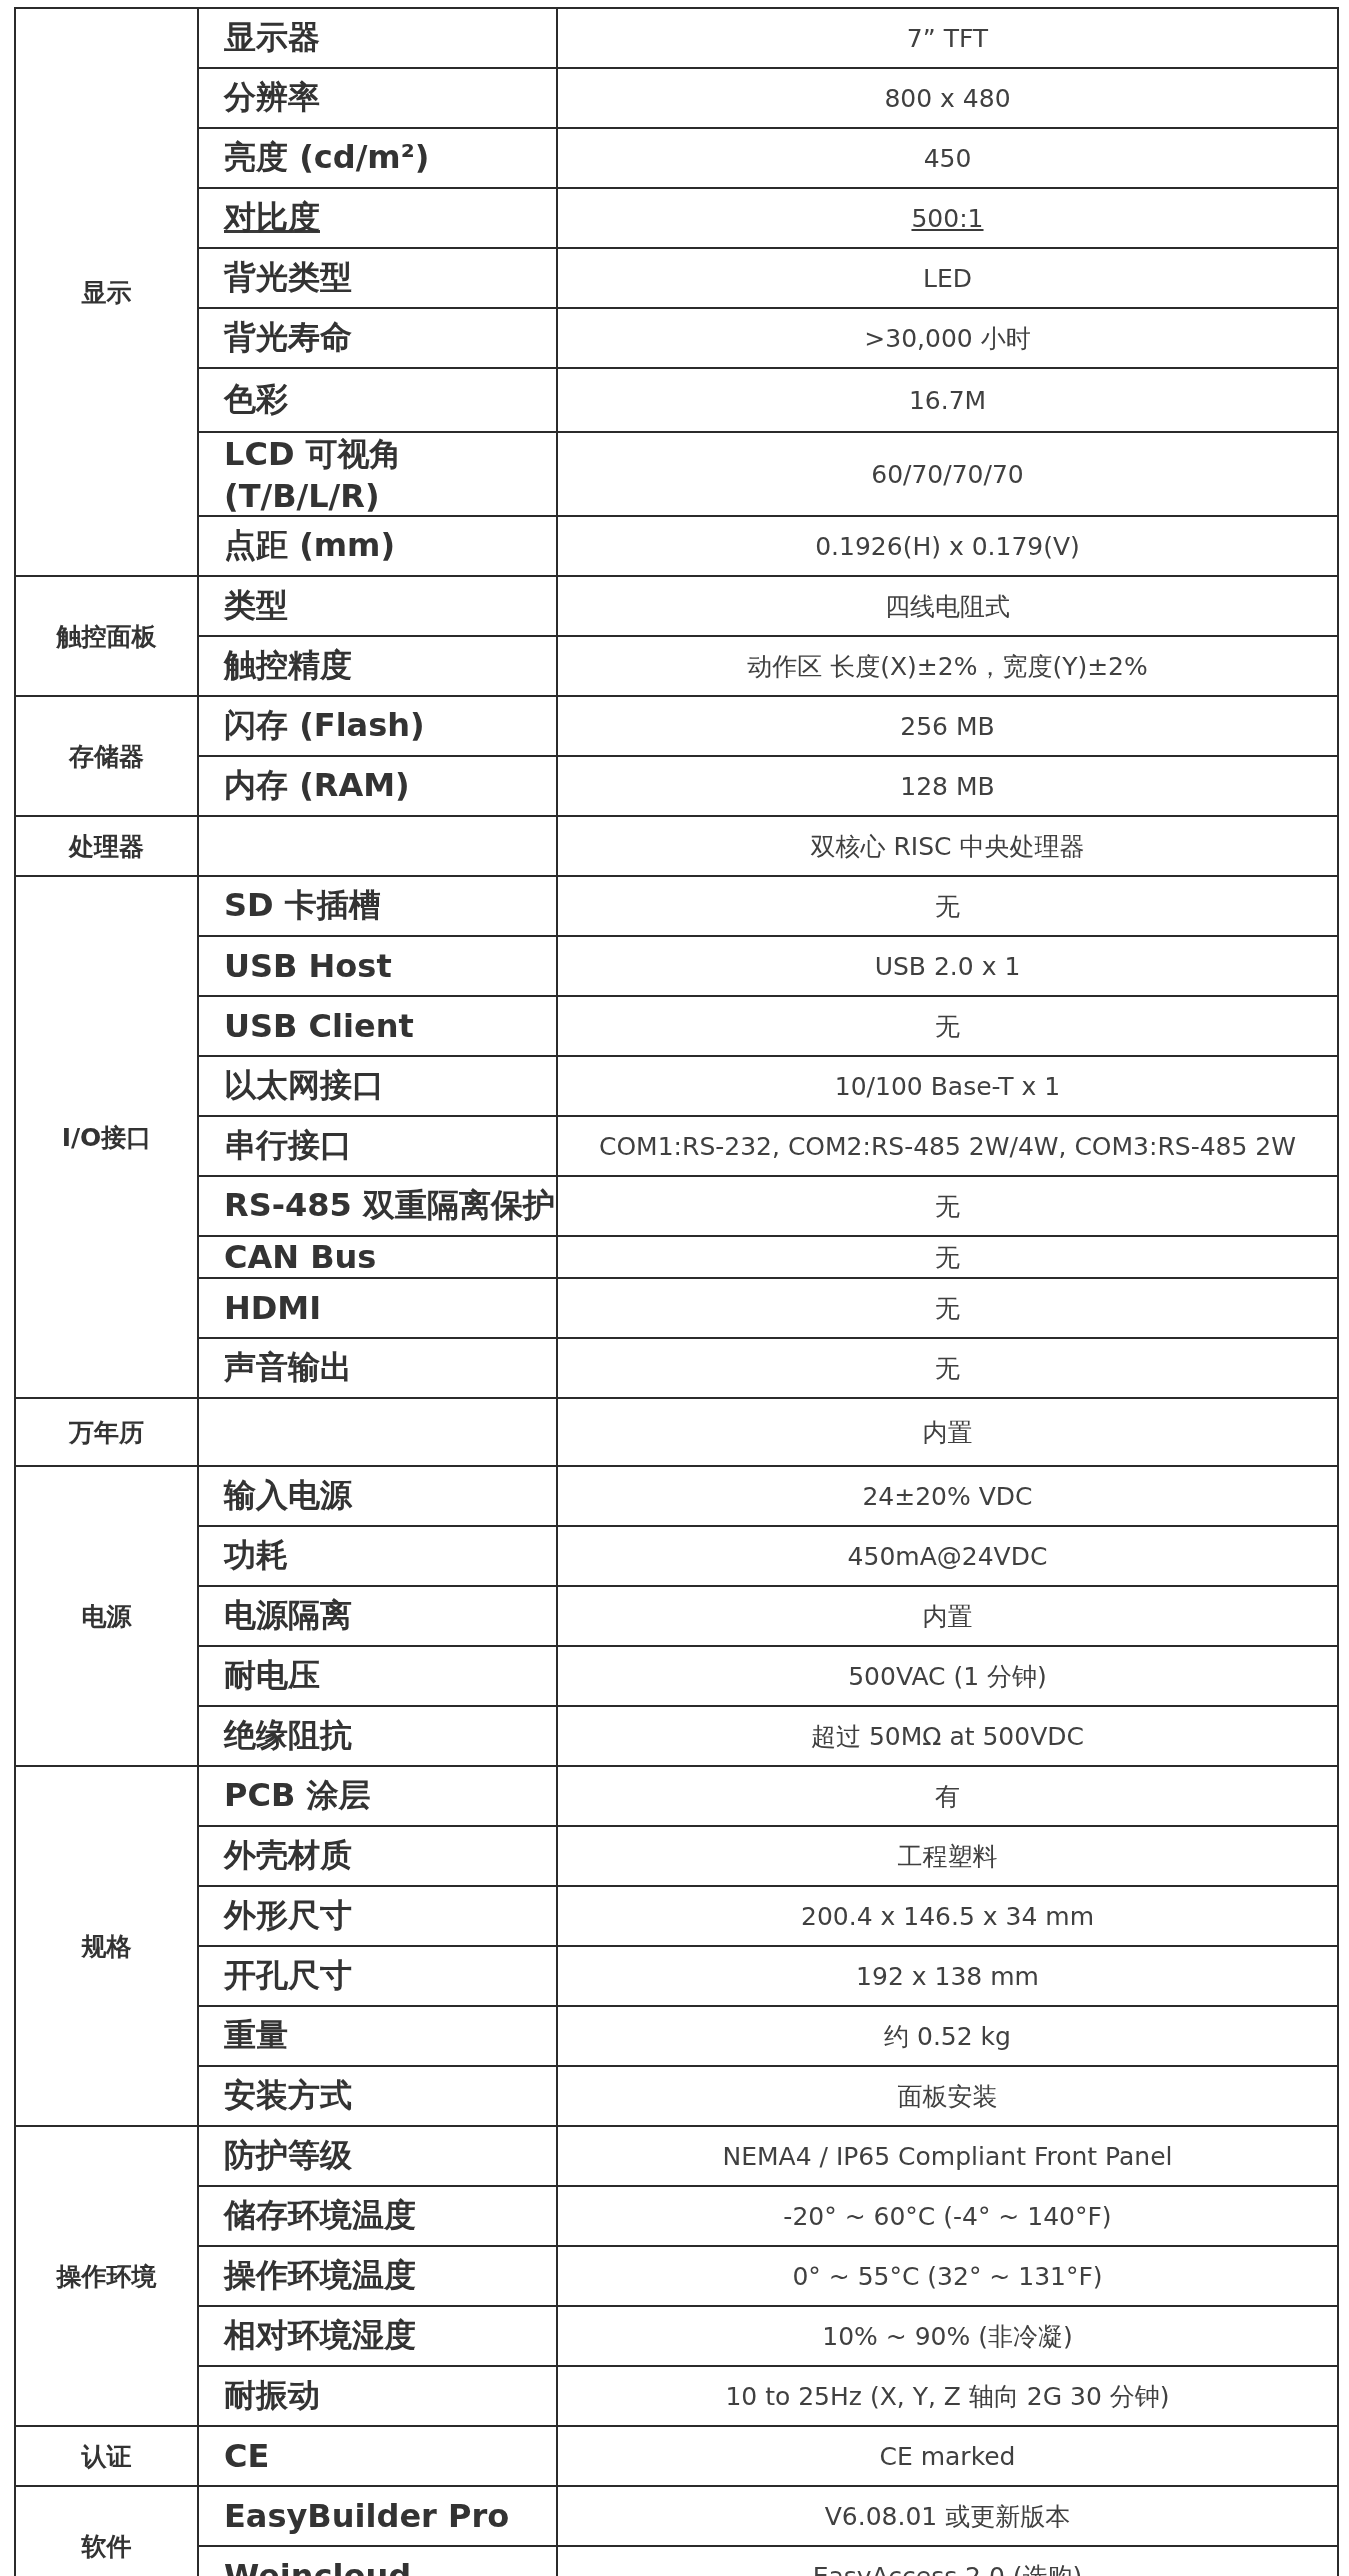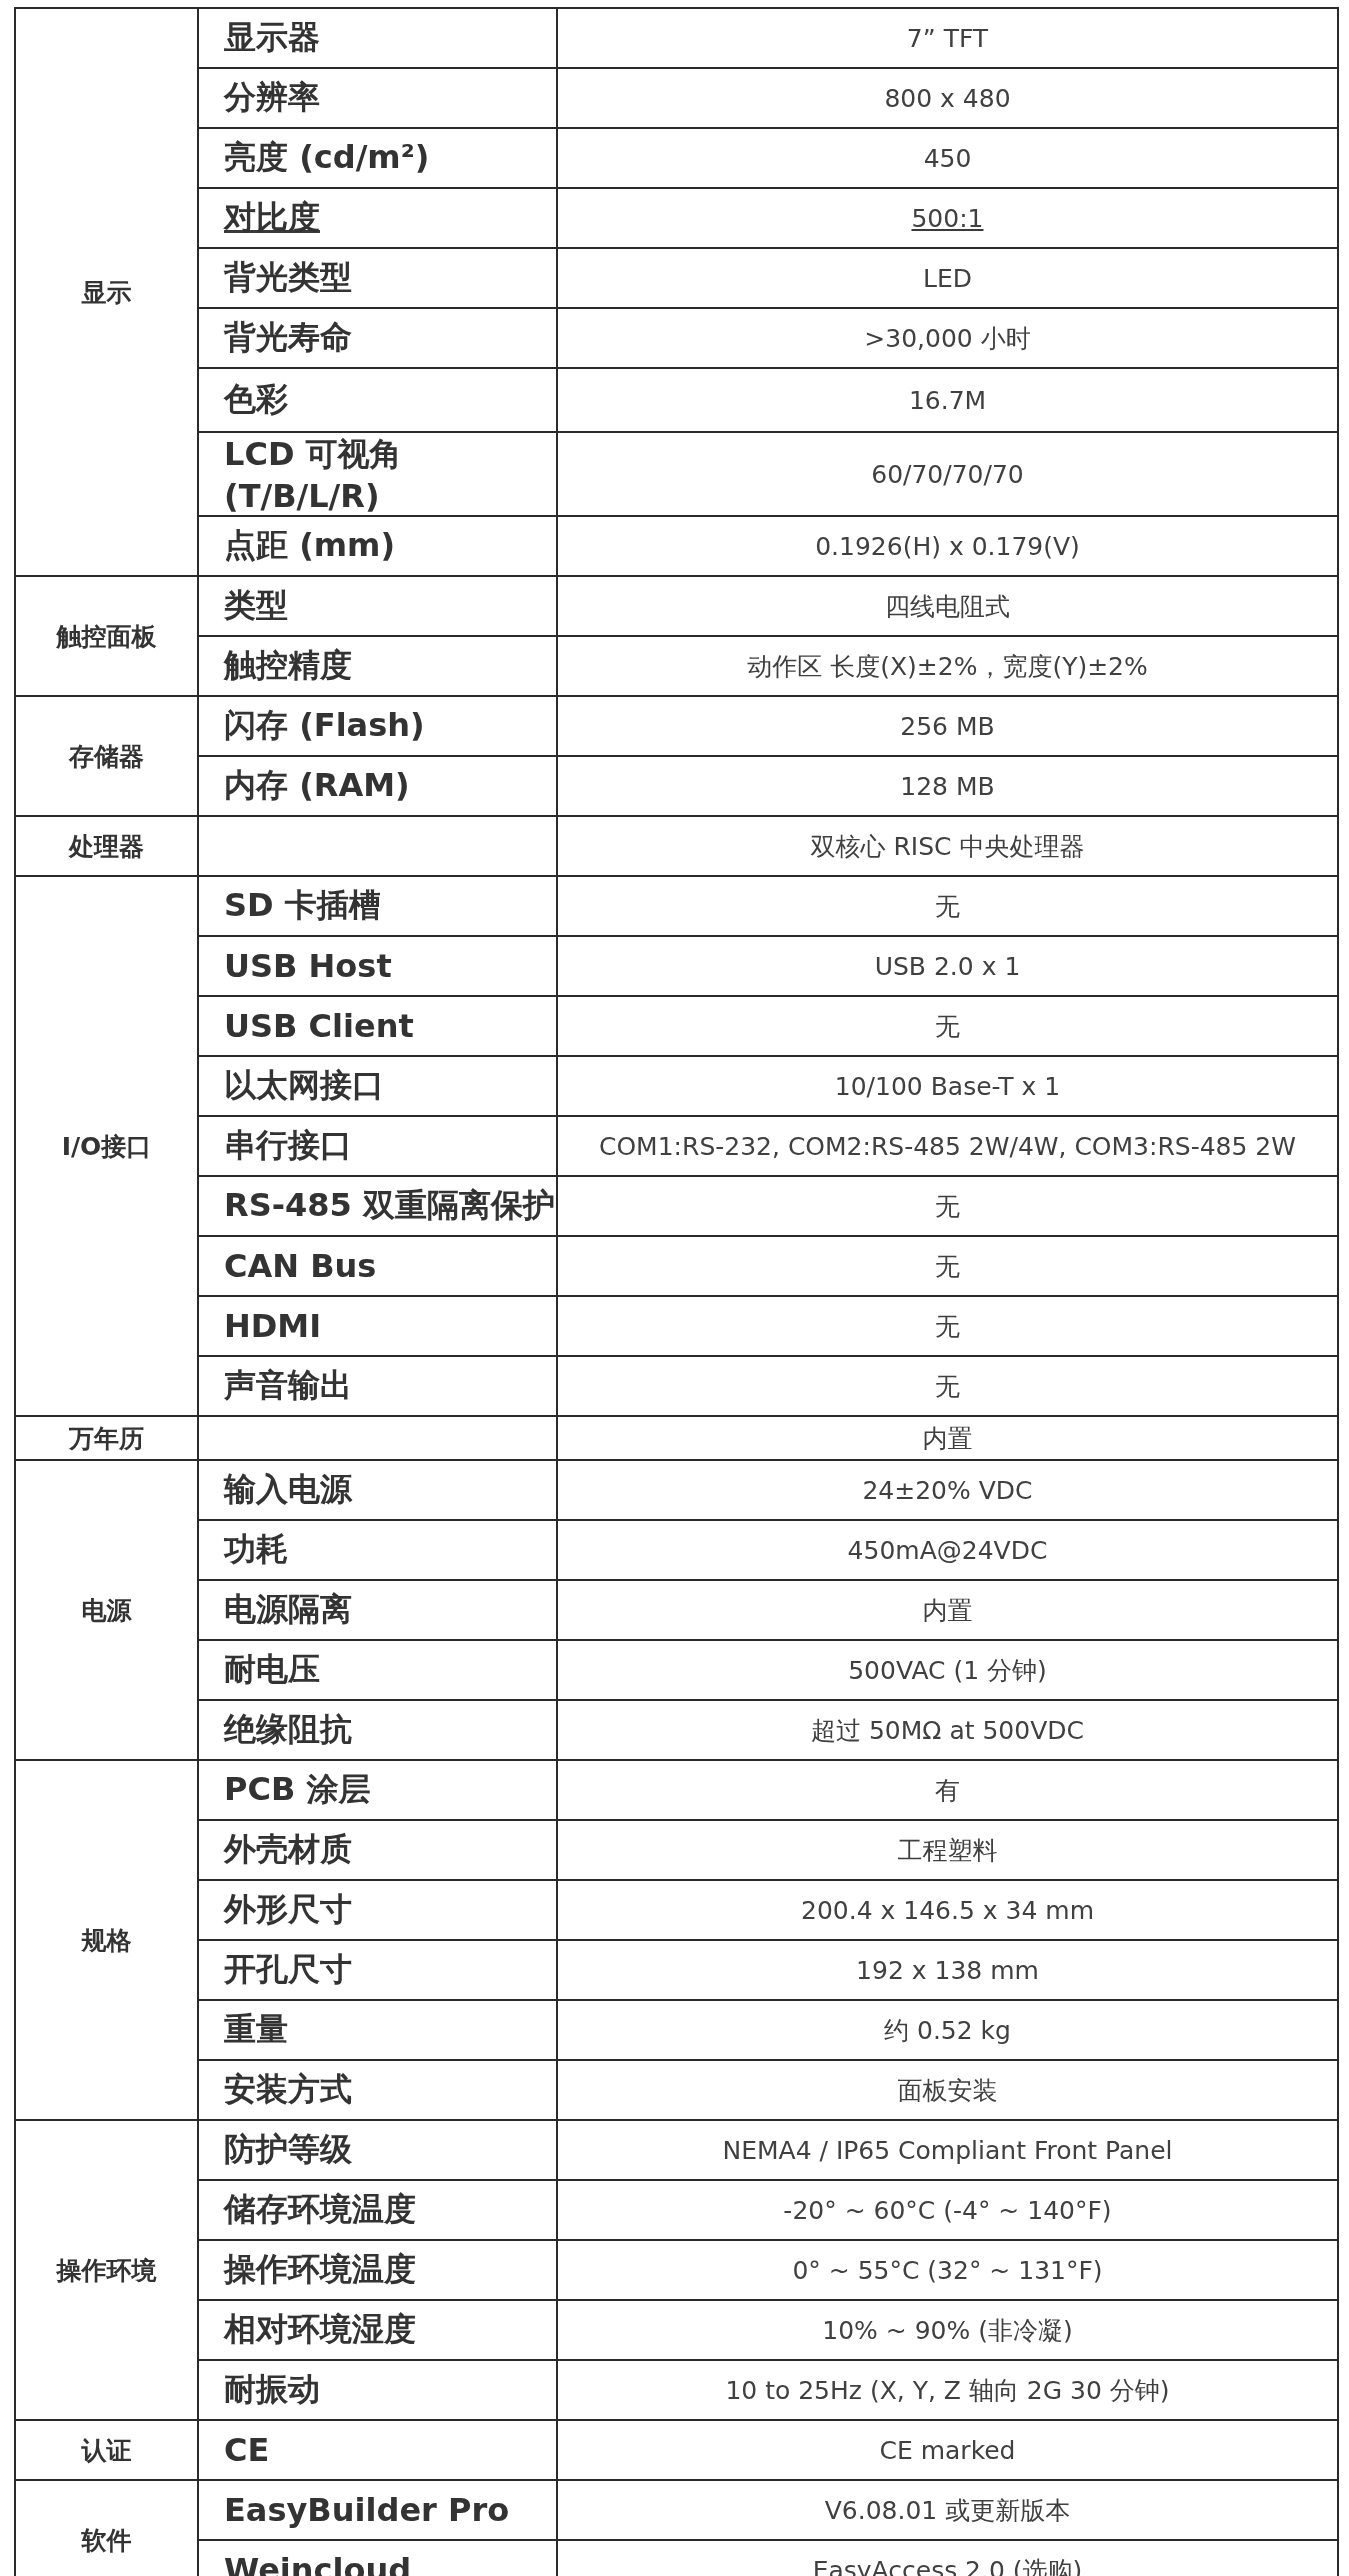"CAN Bus" tr { height: 60px -> 42px }
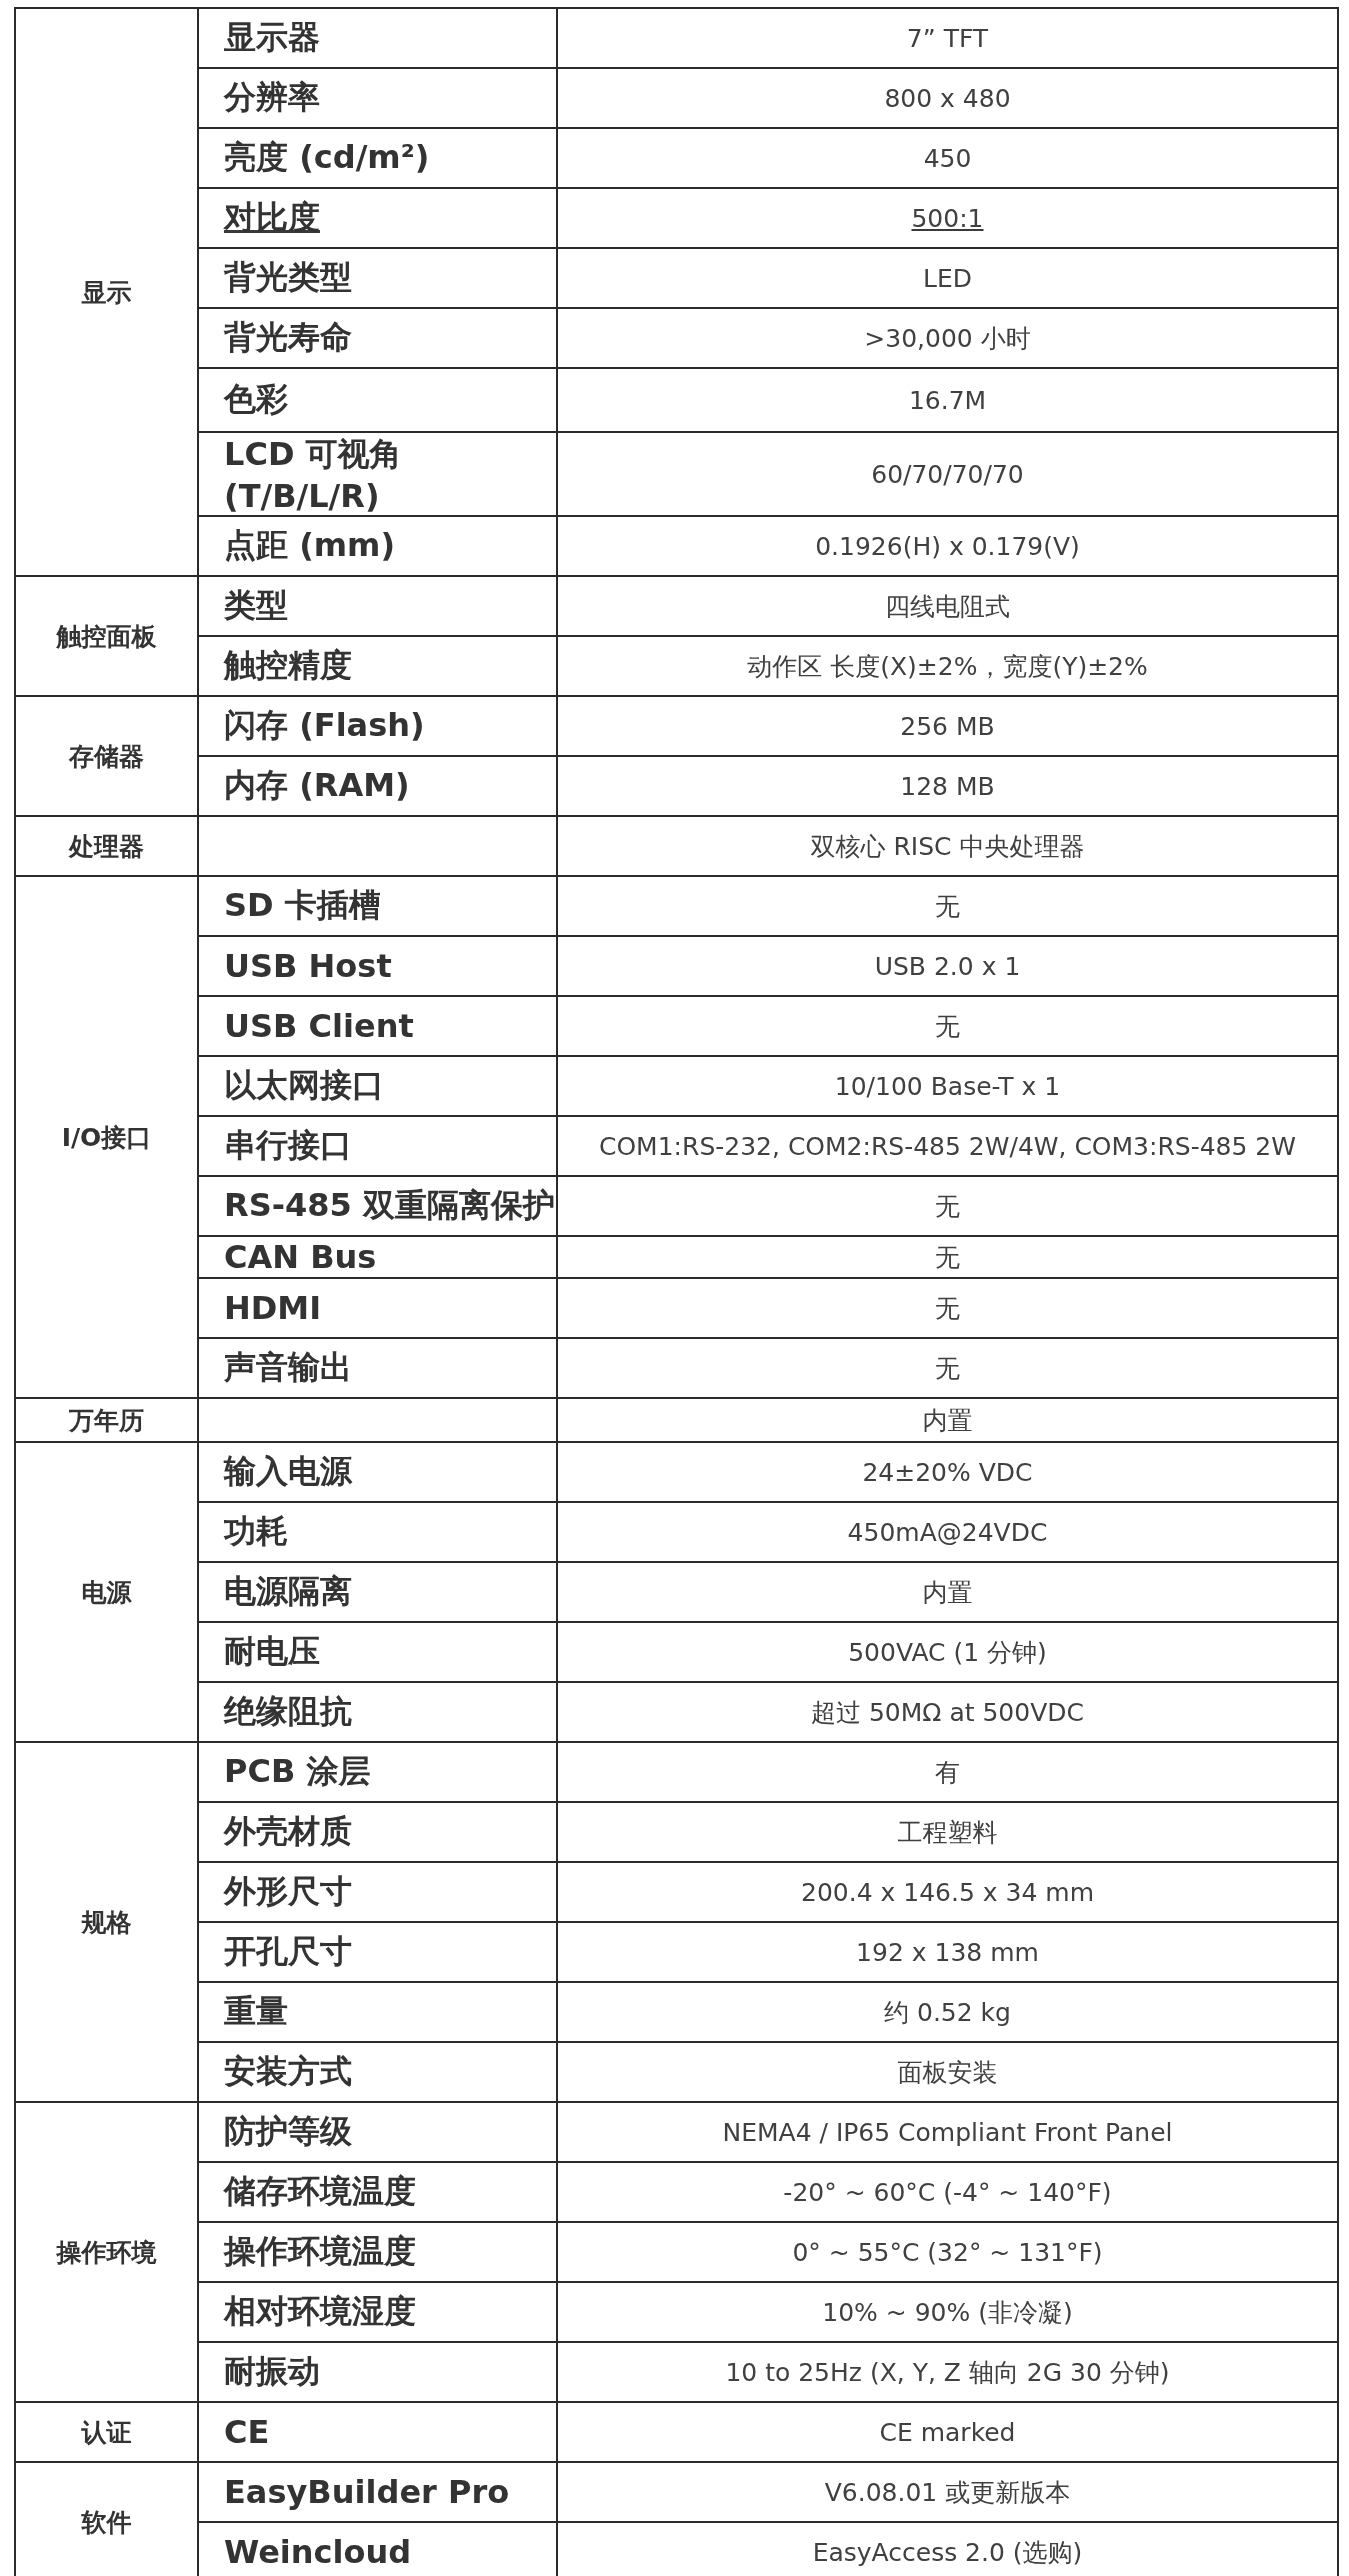"万年历" tr { height: 44px -> 68px }
